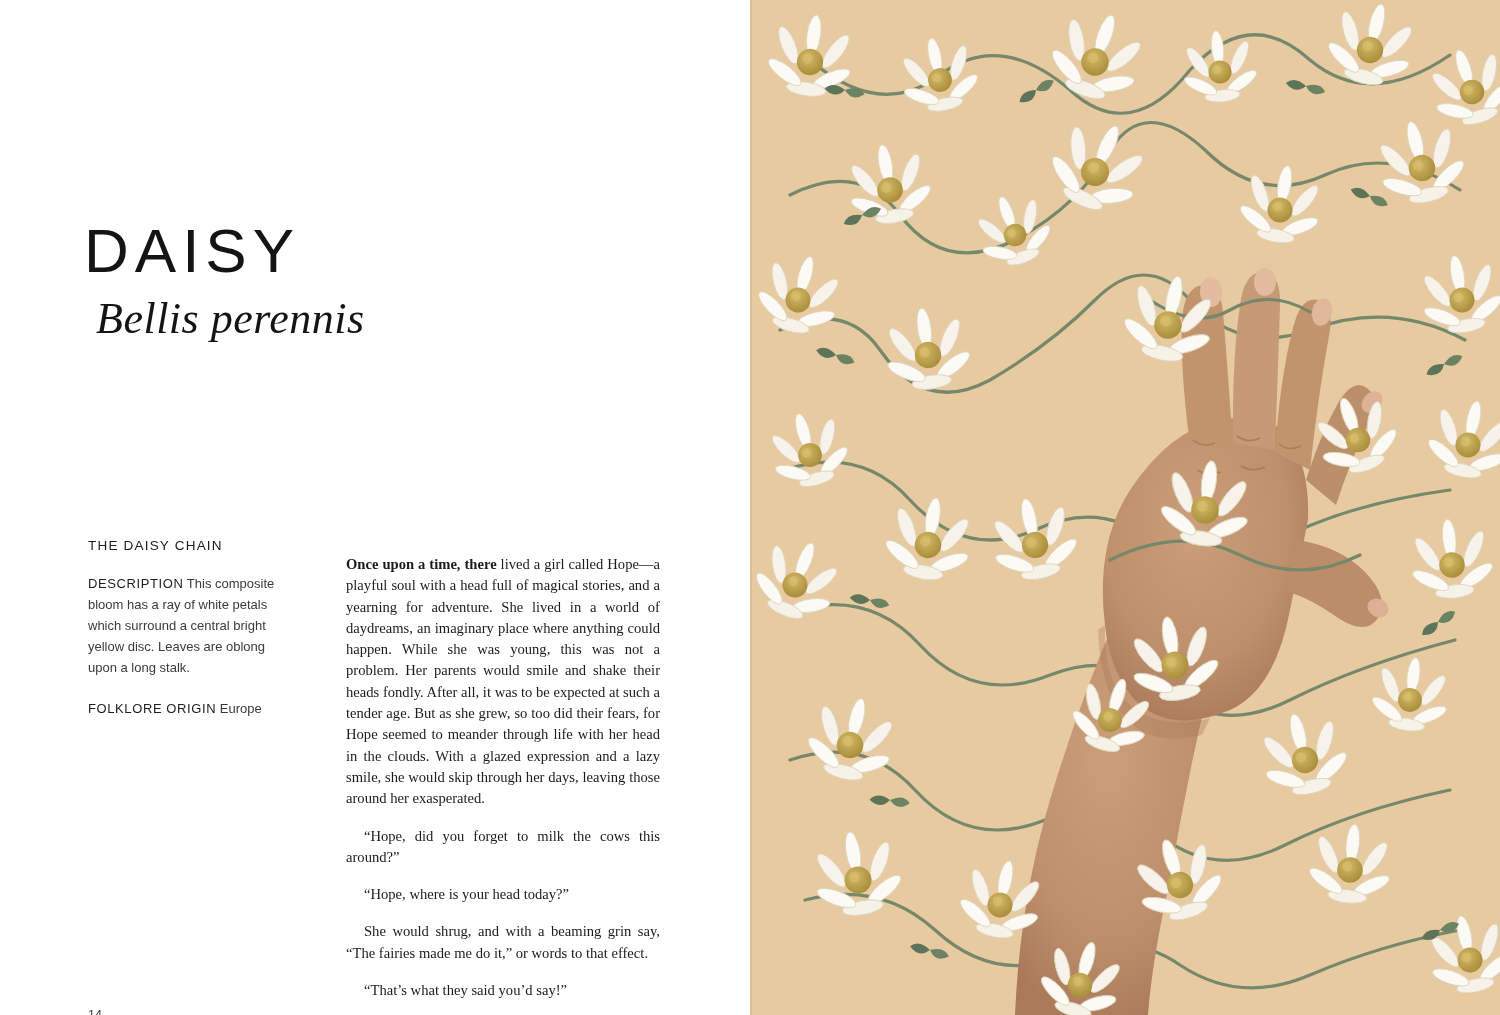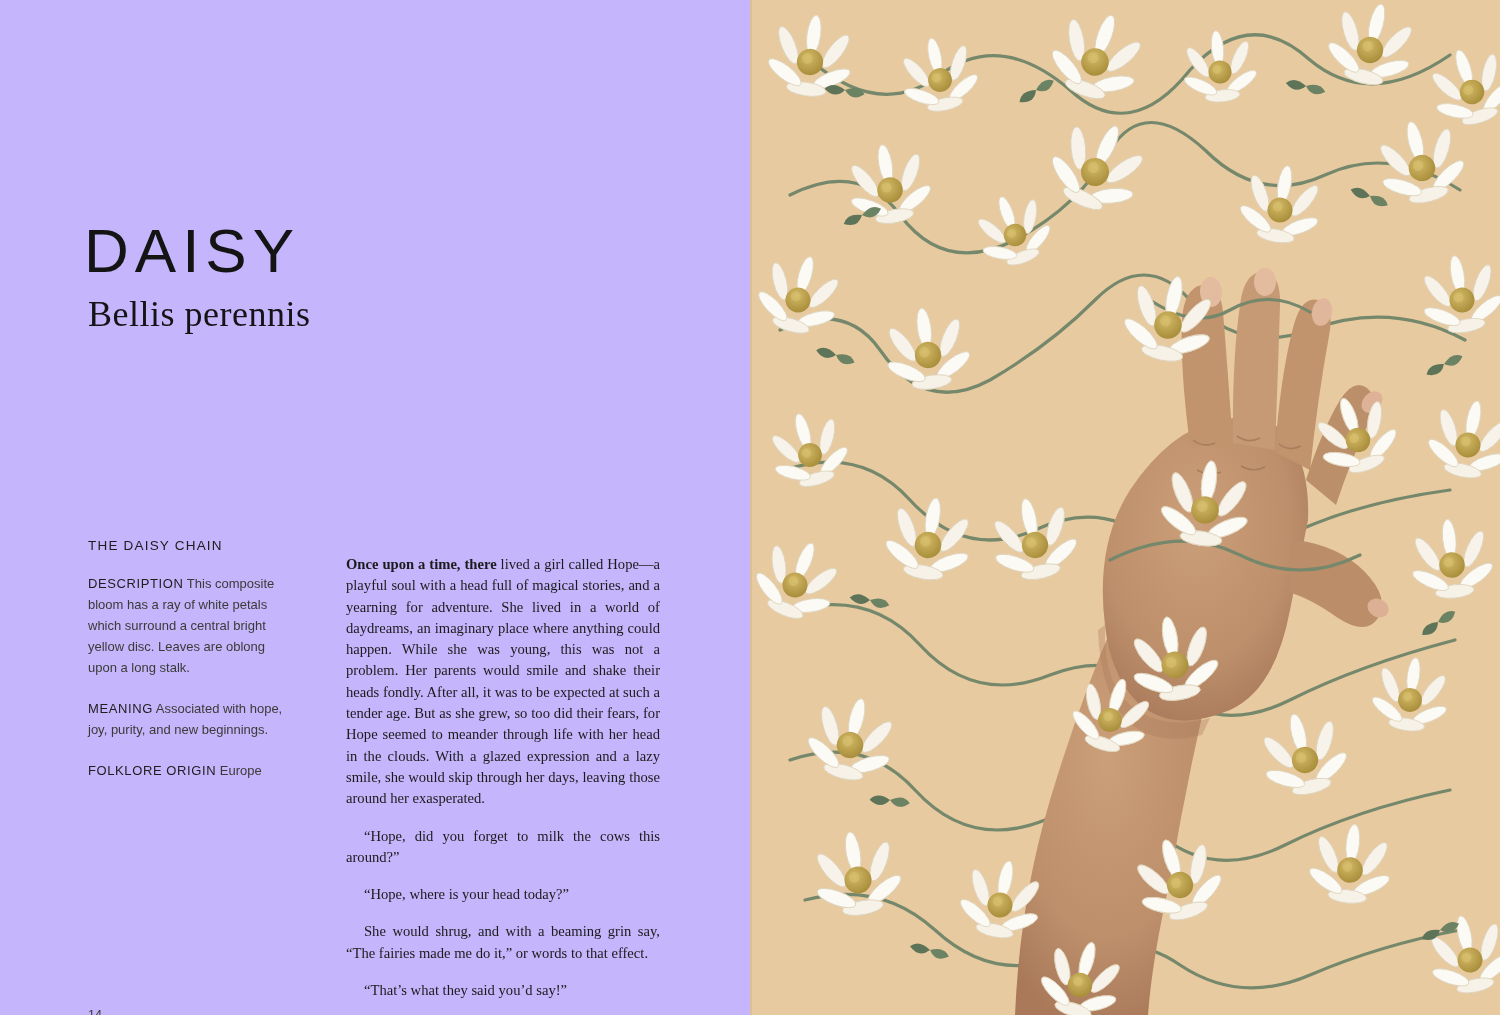"DAISY" .page-left { background: #c4b5fd -> #ffffff }
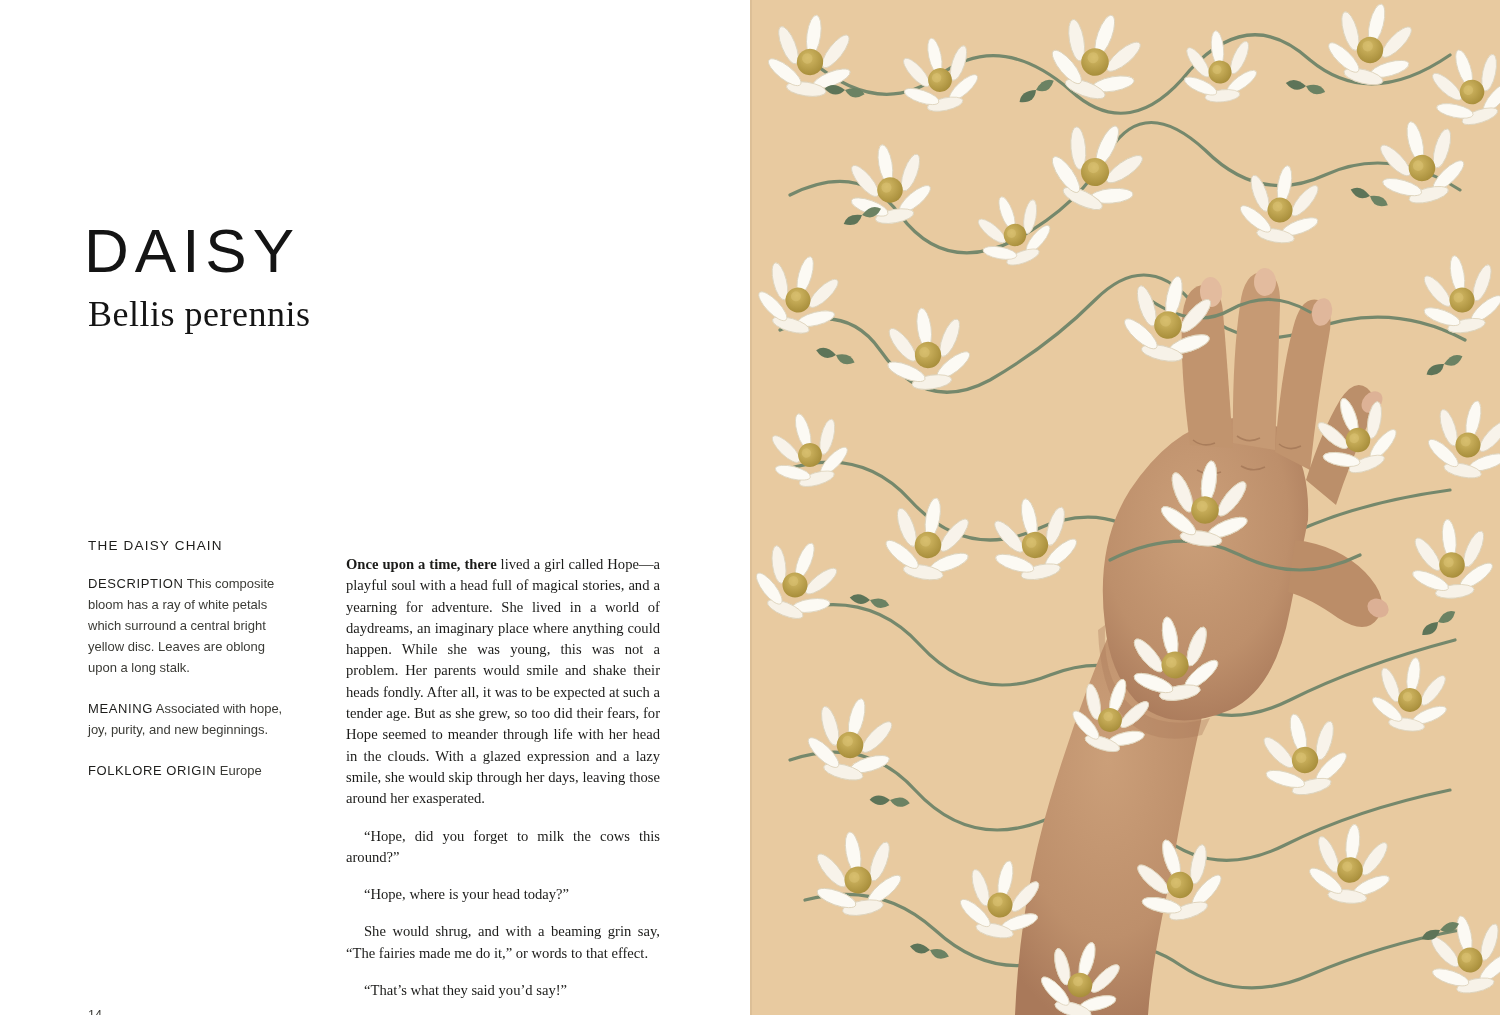"Bellis perennis" .flower-latin { font-size: 36px -> 44px; font-style: none -> italic; margin: 10px 0 0 4px -> 10px 0 0 12px }
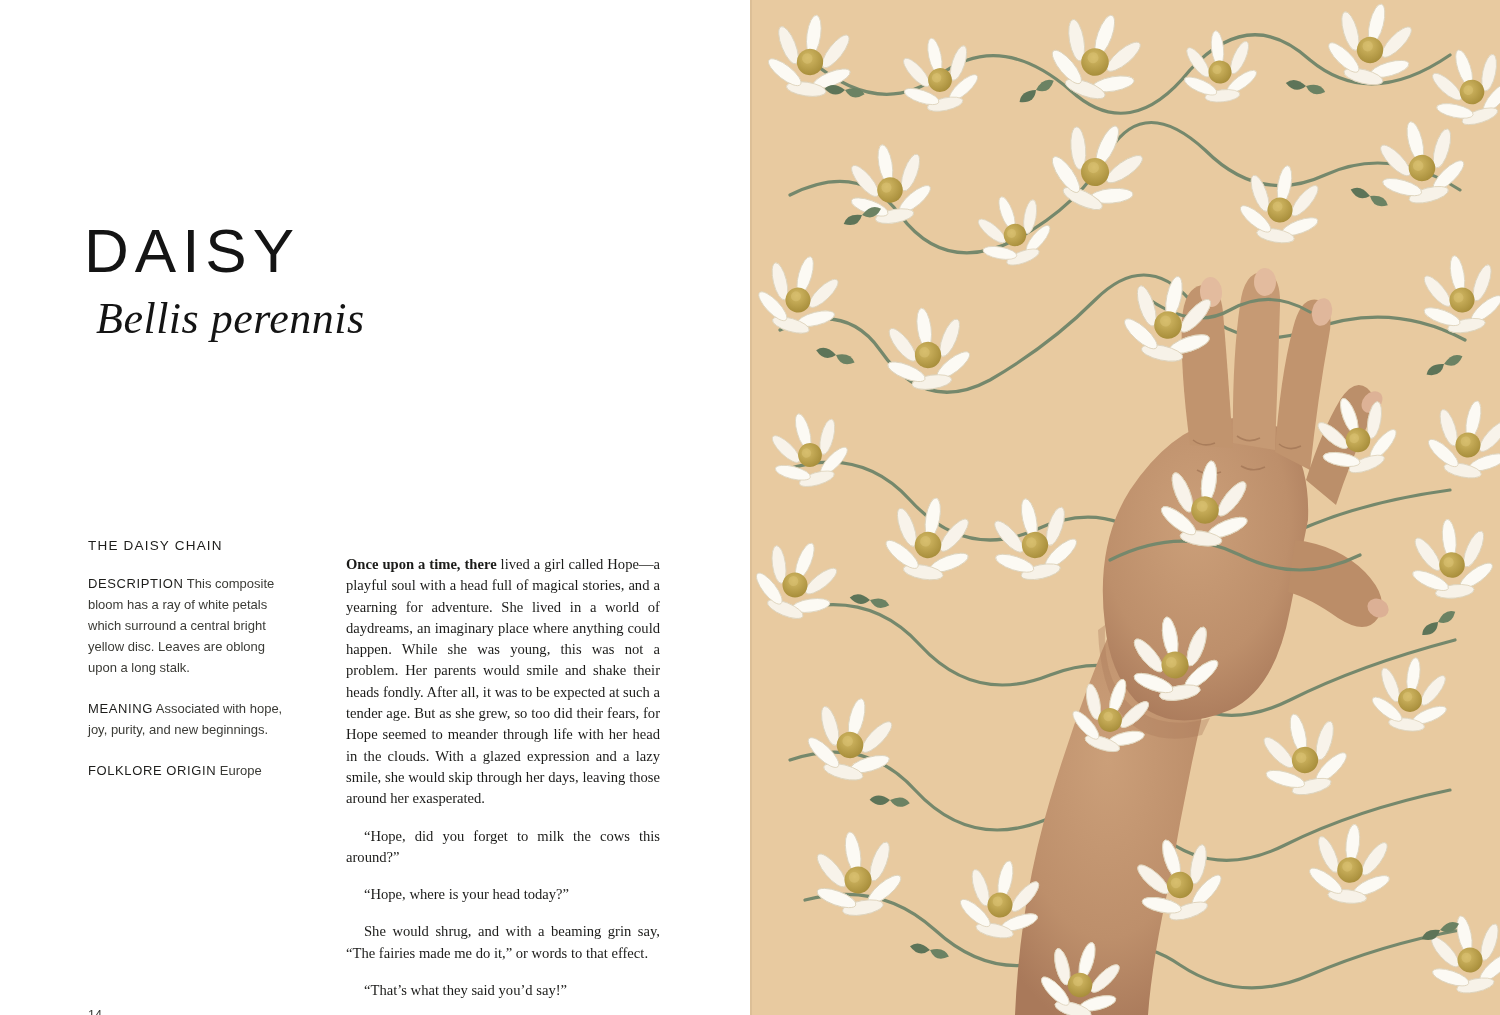"MEANING Associated with hope, joy," p.side-entry { html: <p> <span>MEANING</span><span> Associated with hope, joy, purity, and new beginnings.</span> </p> -> none }
